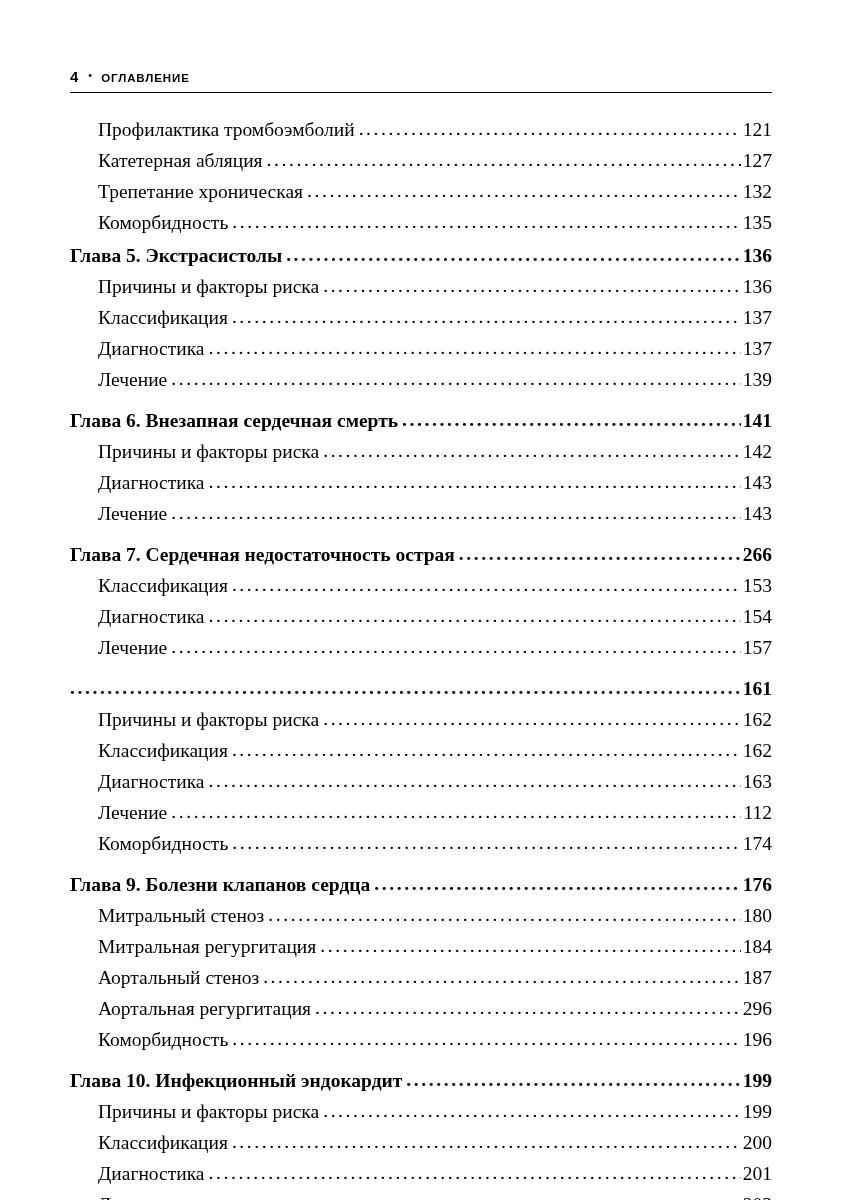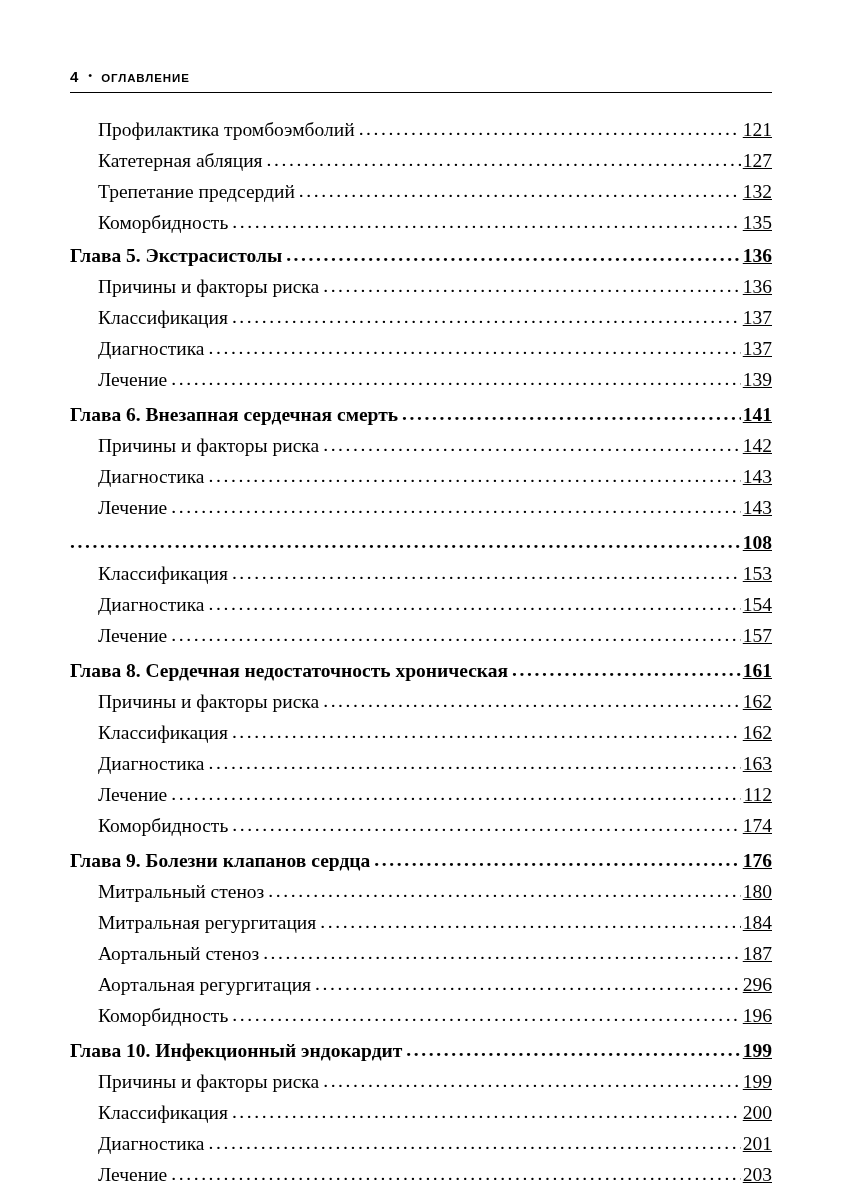"121" .entry .page-num { text-decoration: underline -> none }
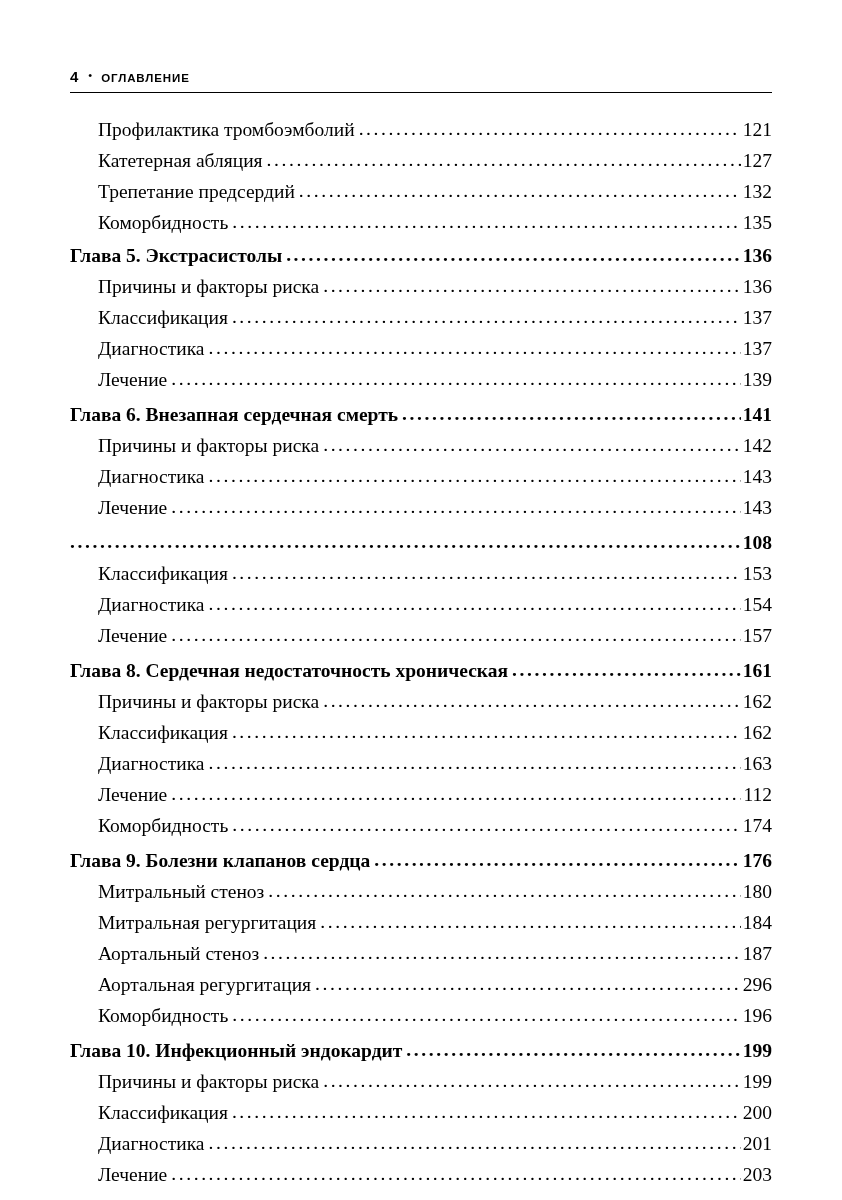"Трепетание предсердий" span.title { text: предсердий -> хроническая }
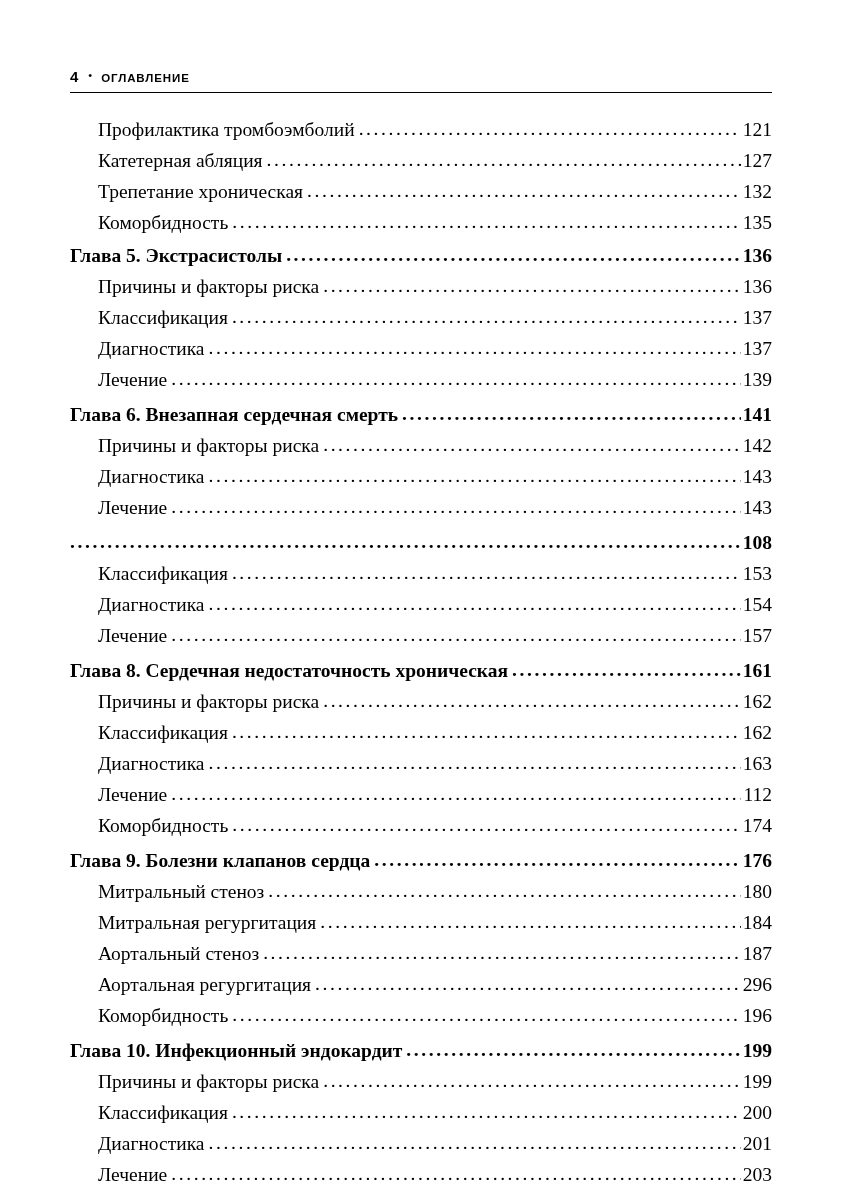"Глава 6. Внезапная сердечная смерть" .entry.spaced-top { margin-top: 2px -> 8px }
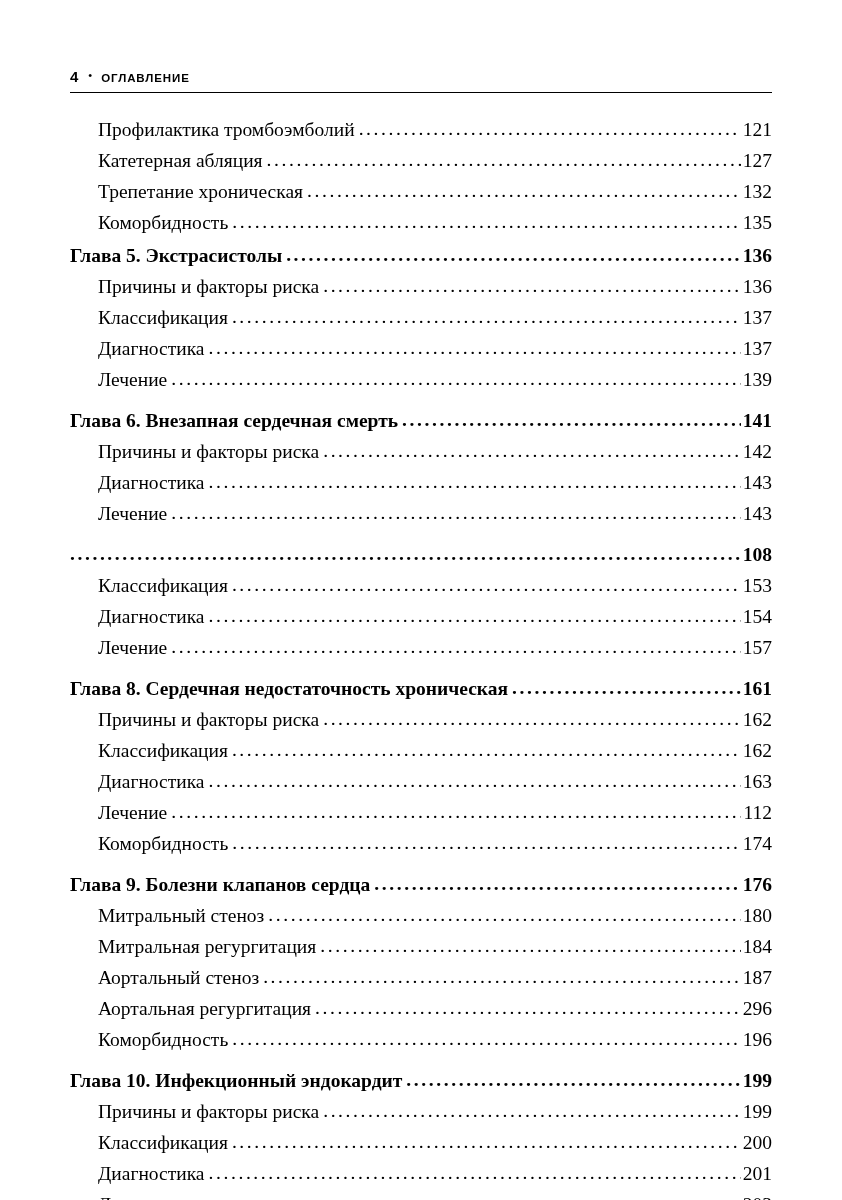"Глава 7. Сердечная недостаточность" span.title { html: none -> <span>Глава 7. Сердечная недостаточность острая</span> }
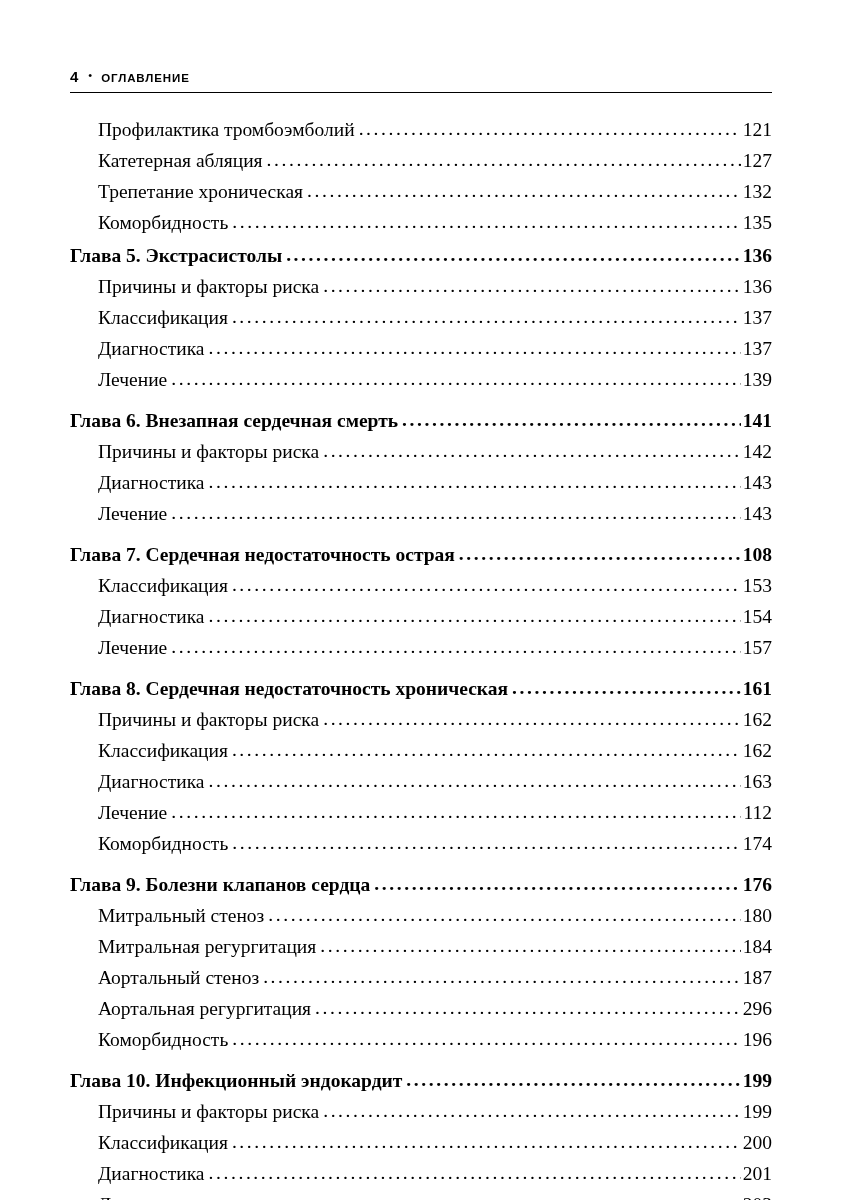"108" span.page-num { text: 108 -> 266 }
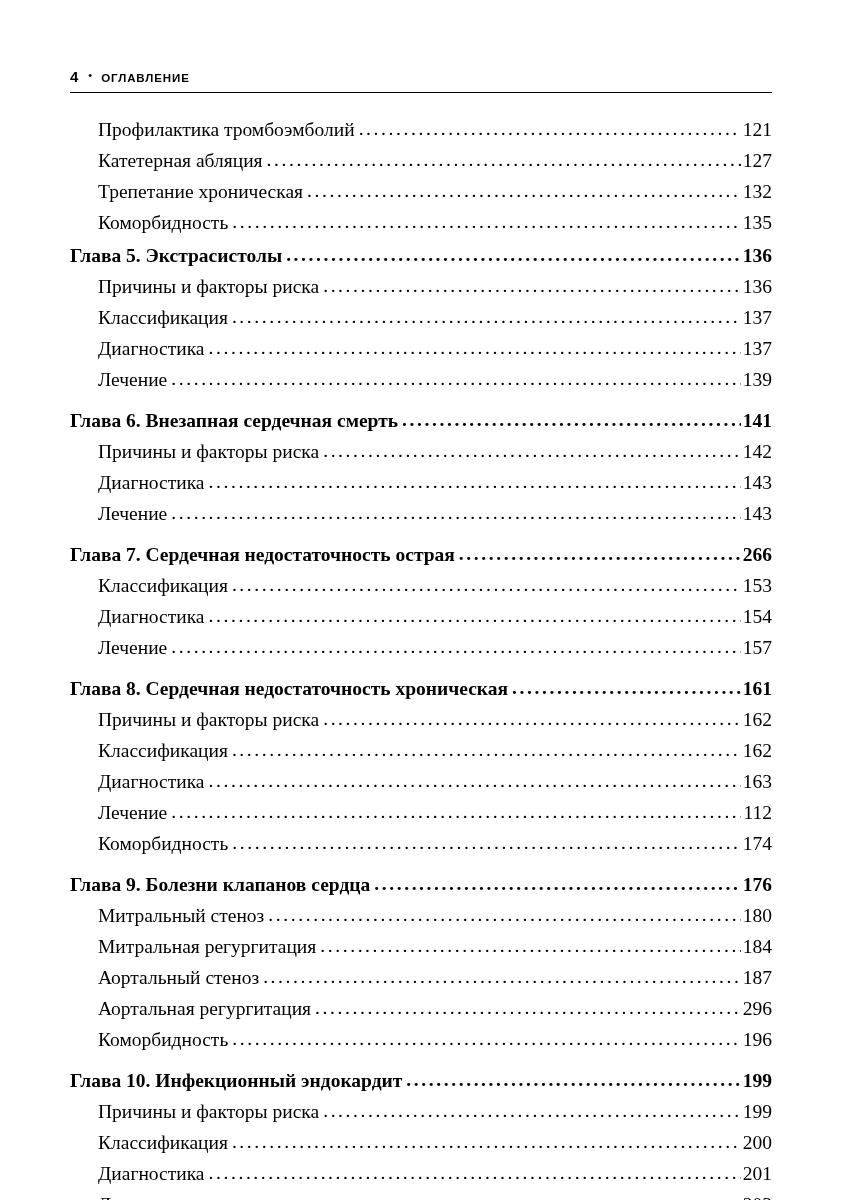"Глава 8. Сердечная недостаточность" span.title { html: <span>Глава 8. Сердечная недостаточность хроническая</span> -> none }
